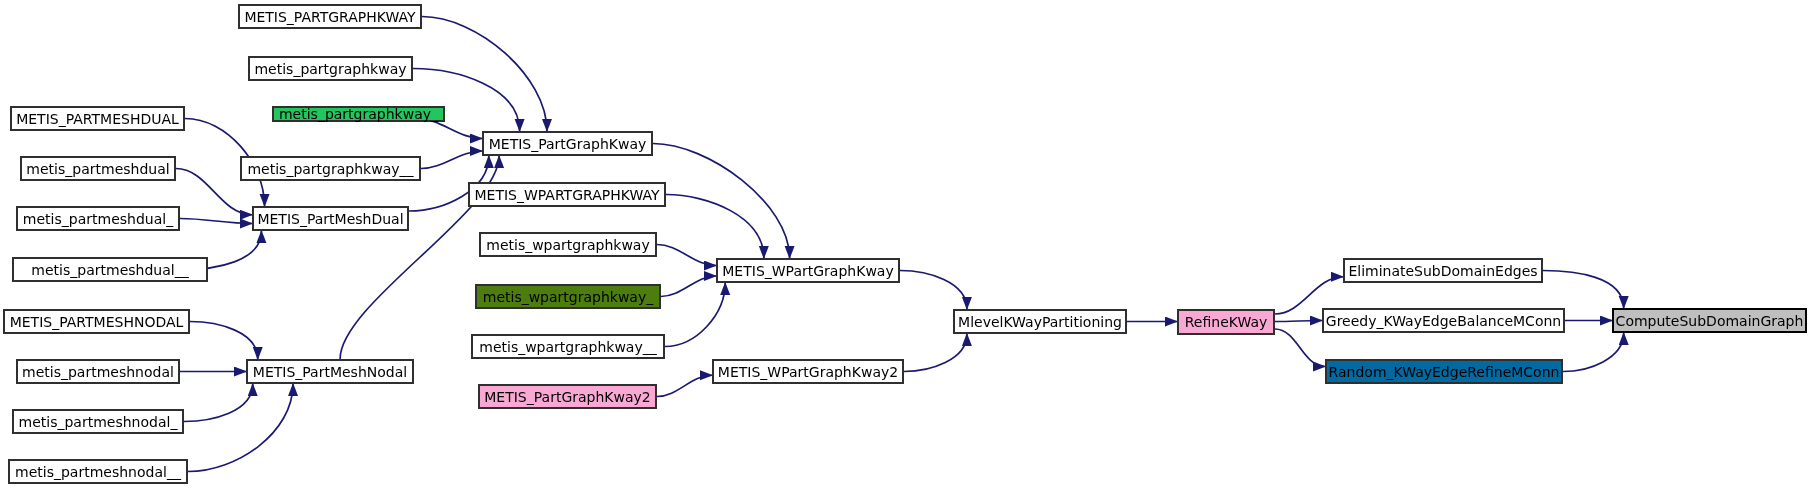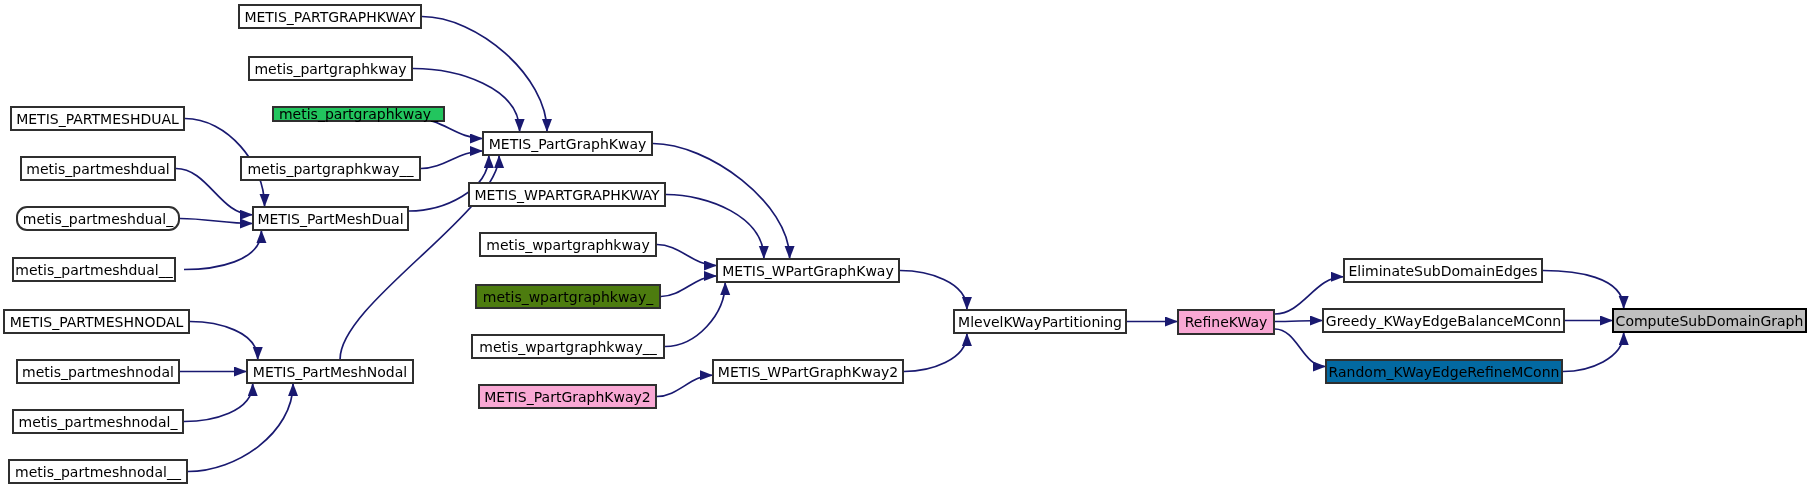"metis_partmeshdual_" div.gnode { border-radius: 11px -> none }
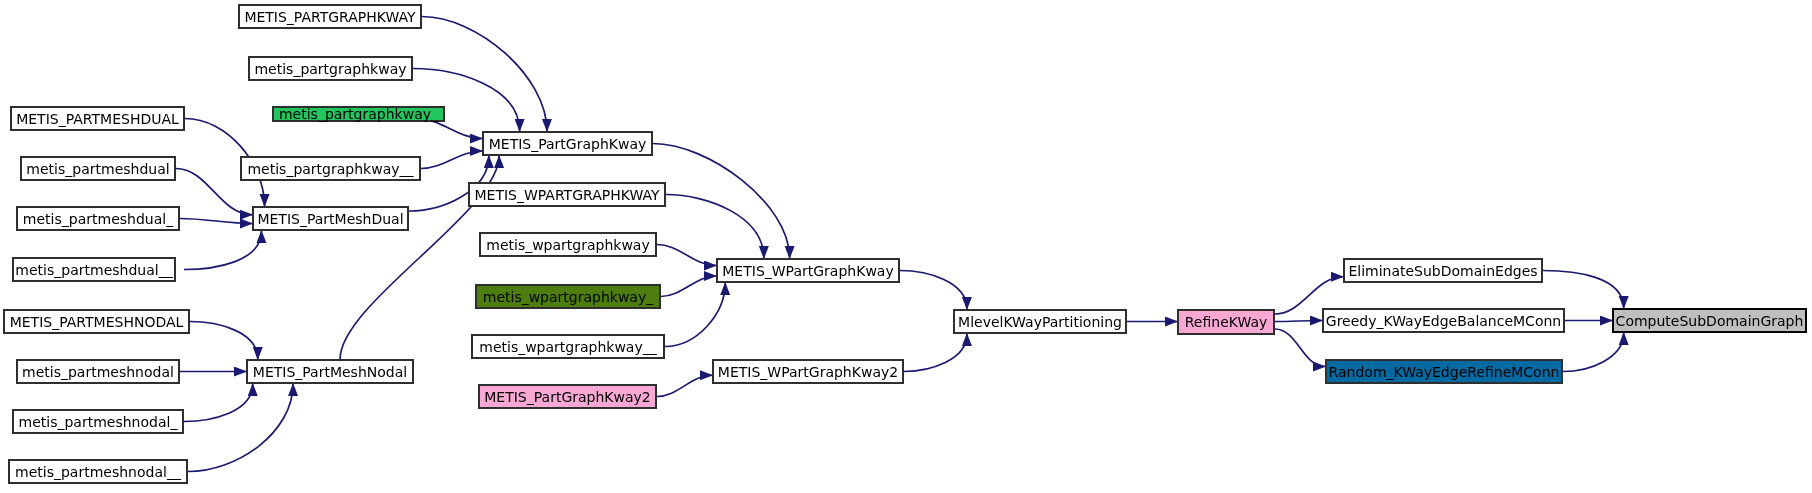"metis_partmeshdual__" div.gnode { width: 164px -> 196px }
